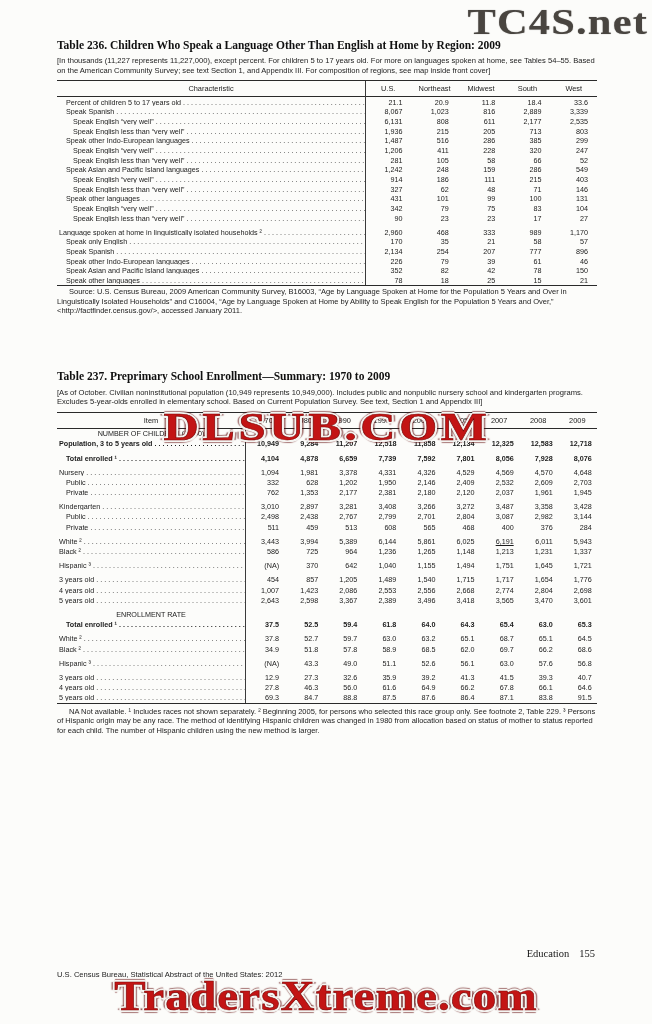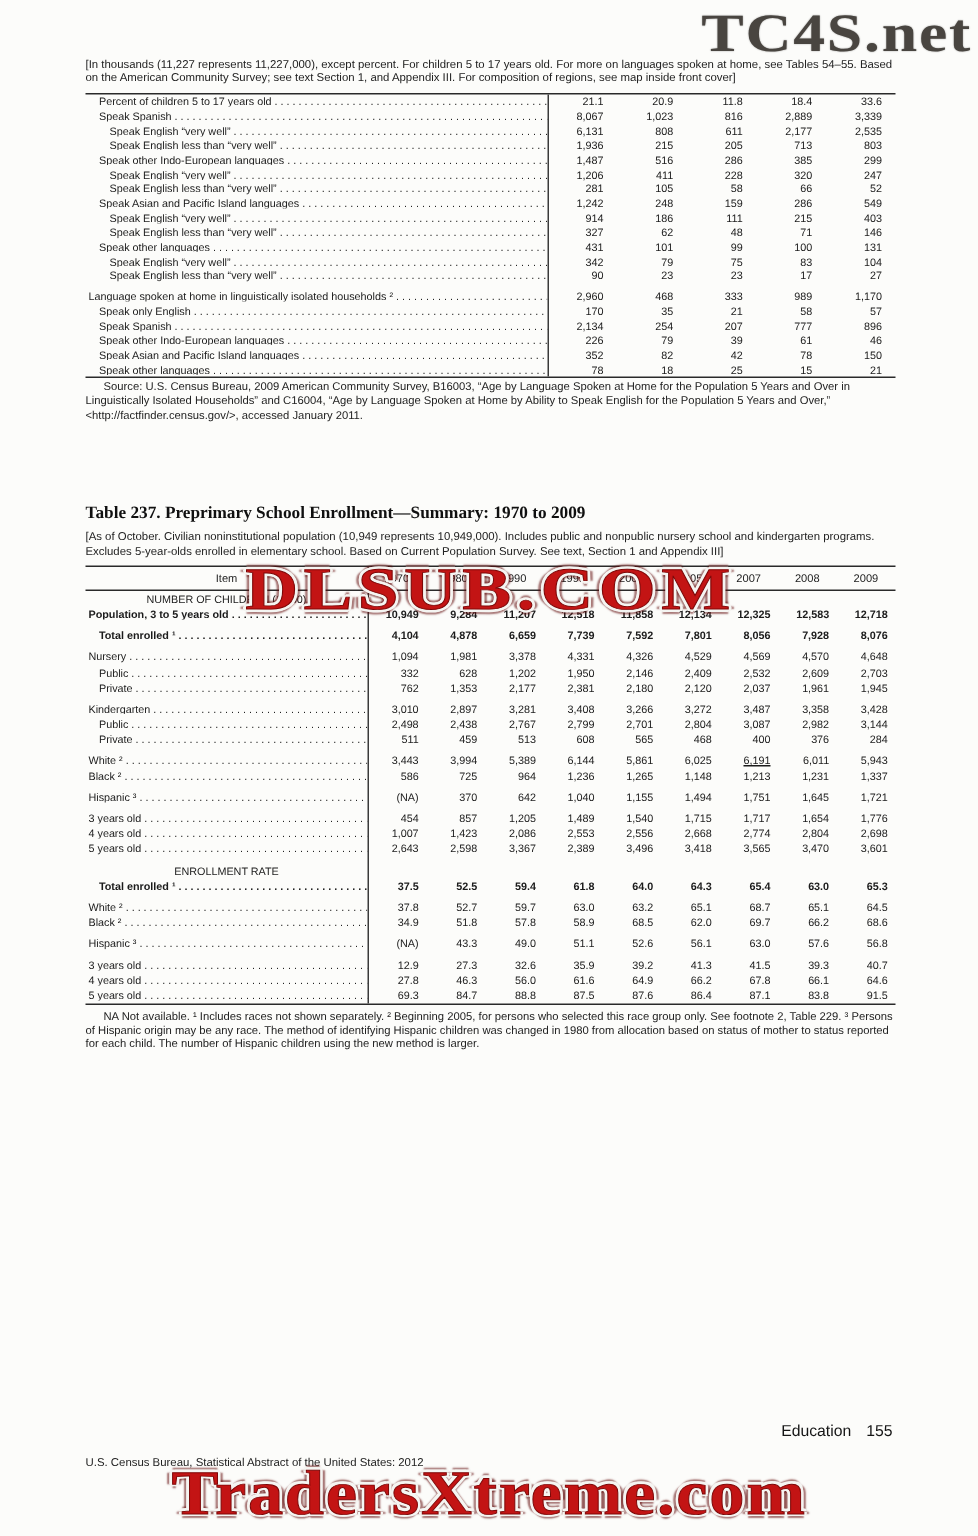"Table 236. Children Who Speak" h2.tbl-title { html: none -> <h2>Table 236. Children Who Speak a Language Other Than English at Home by Region: 2009</h2> }
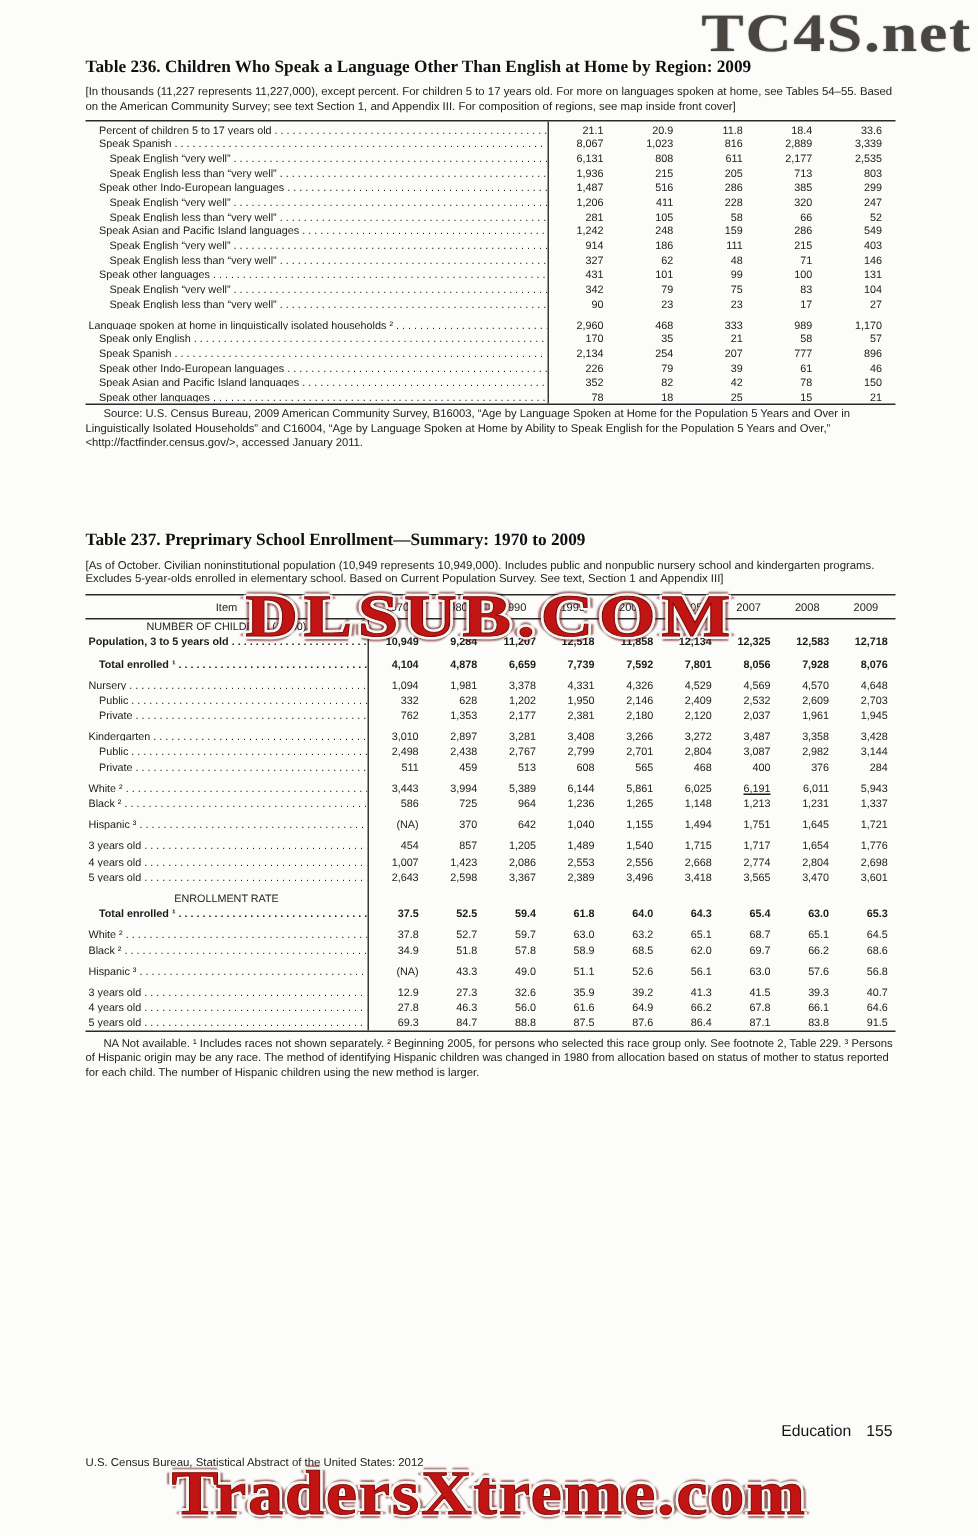"Characteristic" div.thead { html: none -> <div> <div>Characteristic</div> <div>U.S.</div> <div>Northeast</div> <div>Midwest</div> <div>South</div> <div>West</div> </div> }
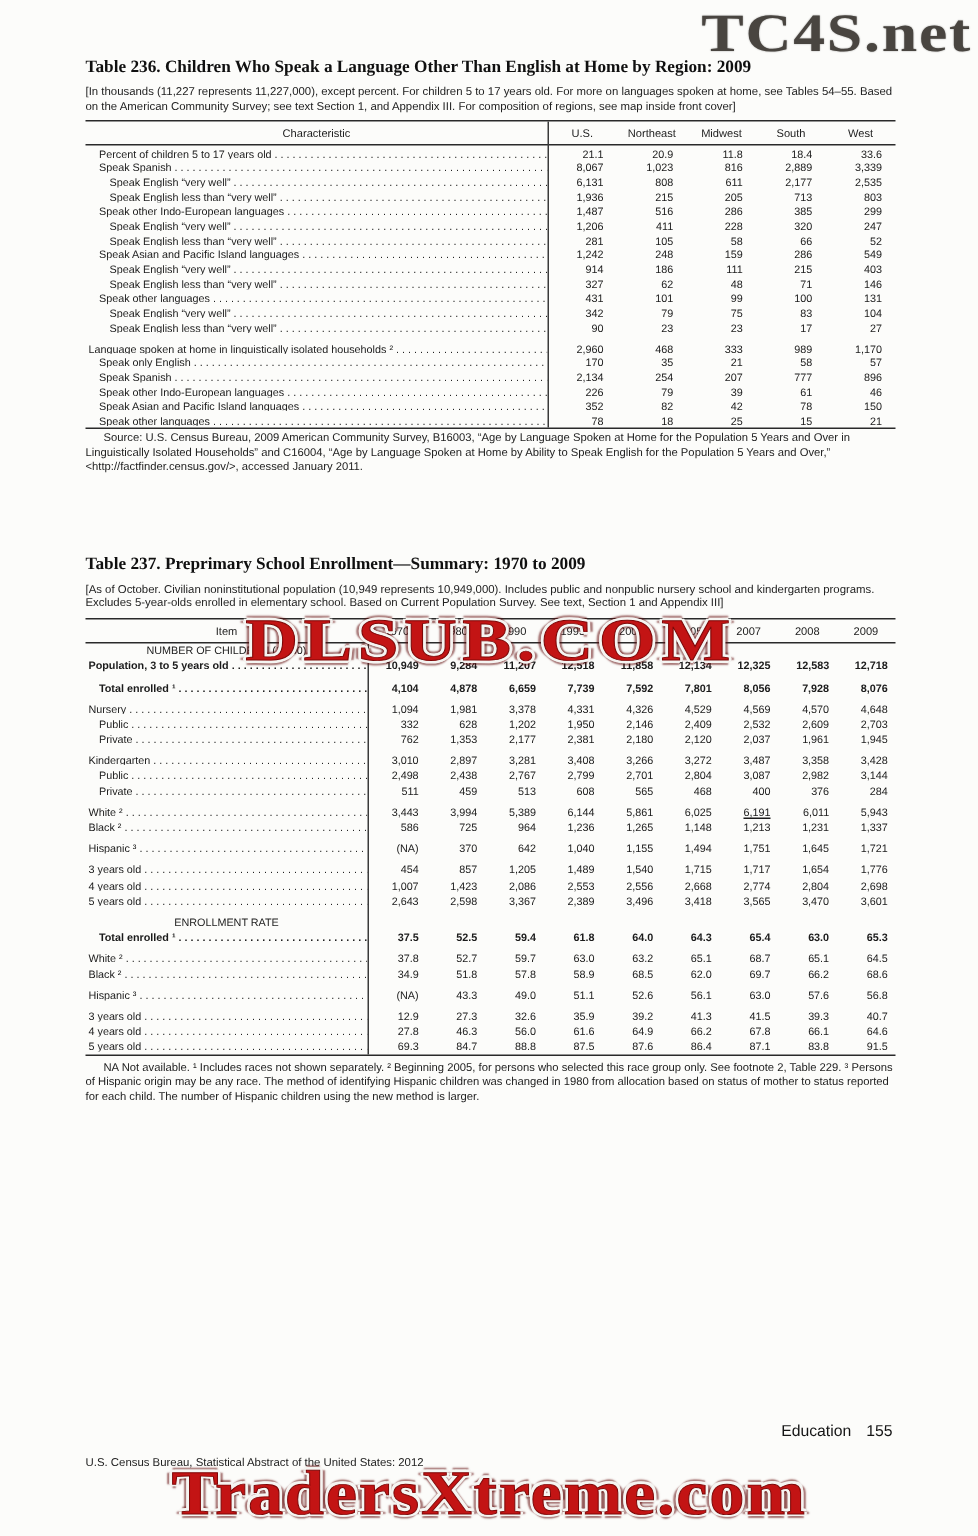"Education 155" .edu-line { font-family: Liberation Sans, sans-serif -> Liberation Serif, serif }
